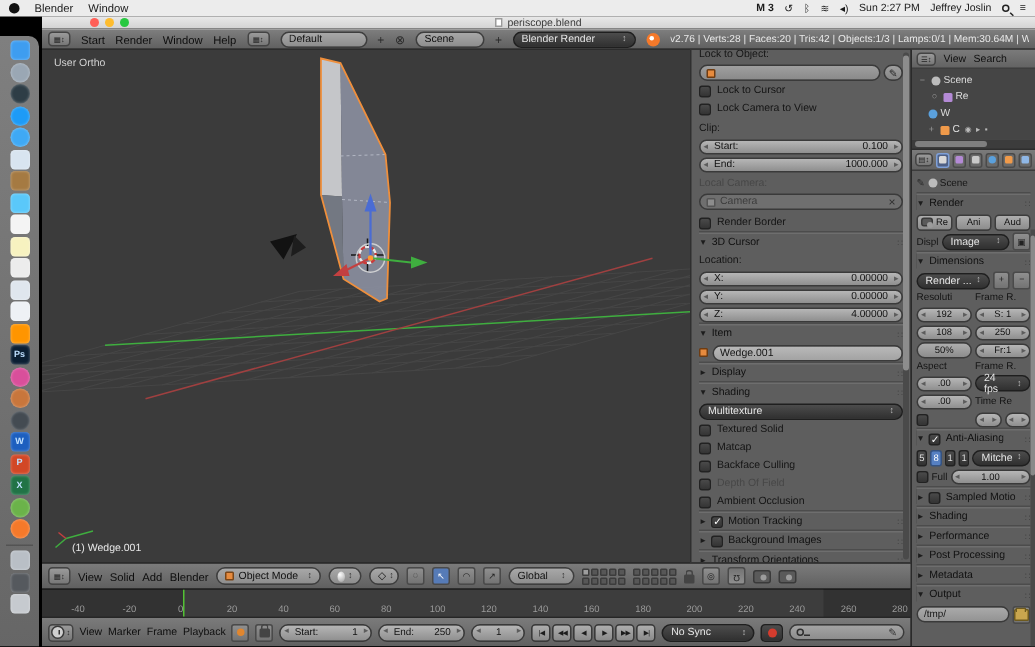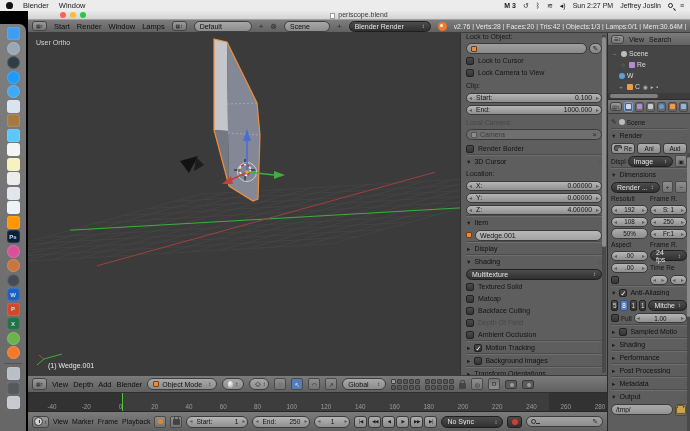"Lamps" span { text: Lamps -> Help }
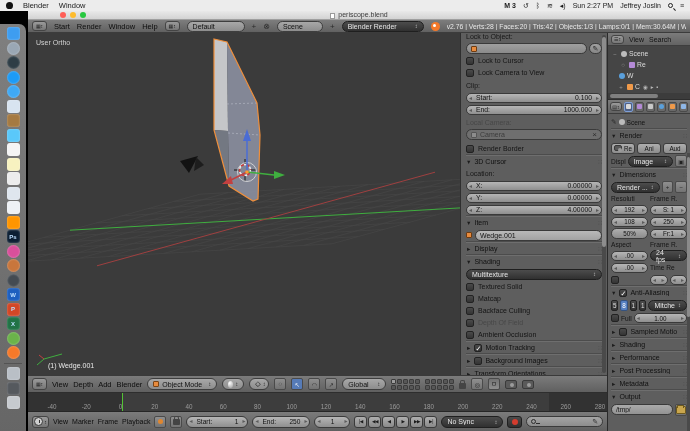"Depth" span { text: Depth -> Solid }
